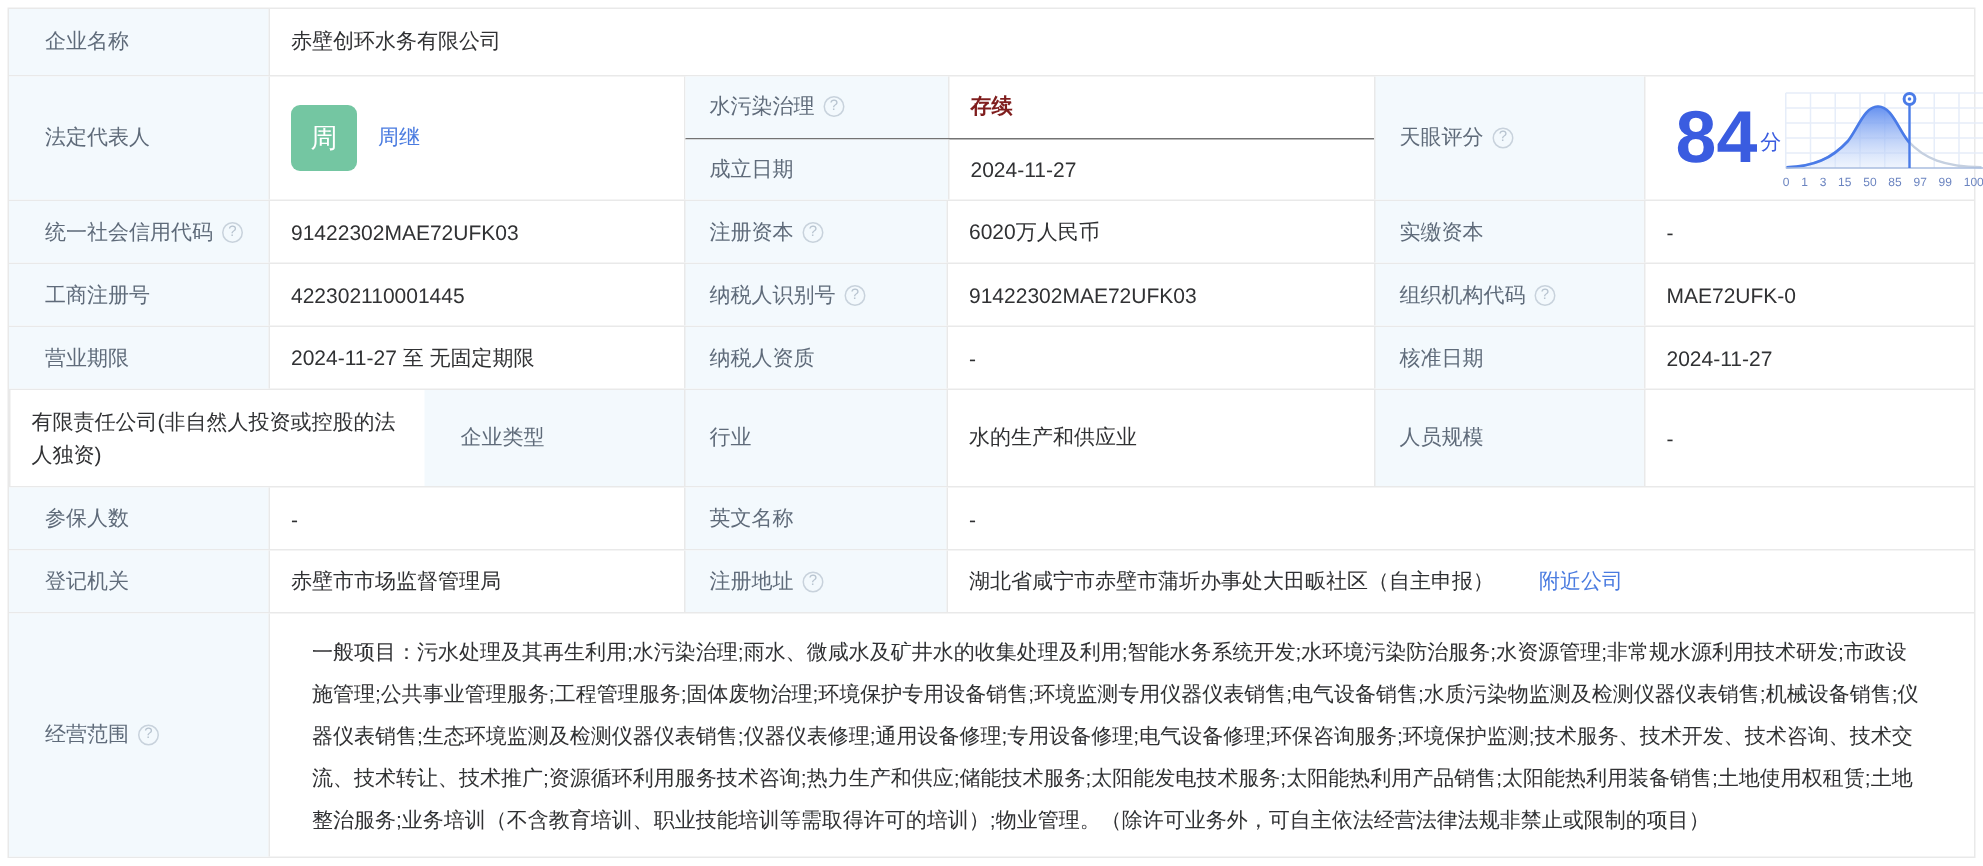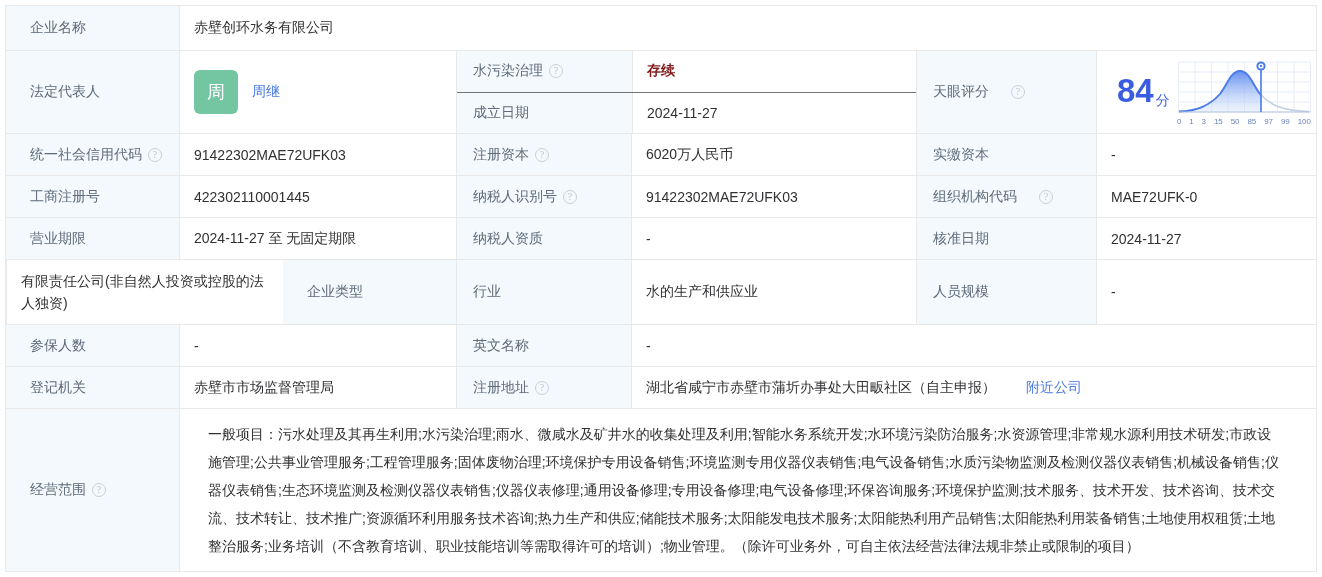"企业名称" .lbl { font-family: Liberation Serif, serif -> none }
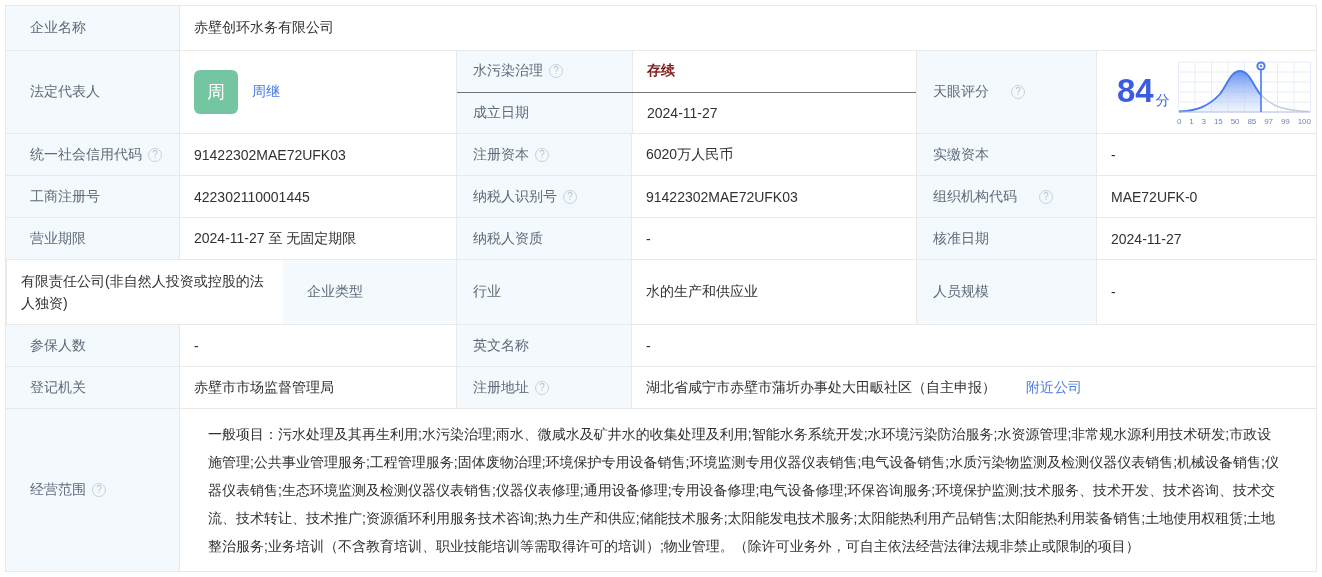"天眼评分" .c5 { gap: 16px -> none }
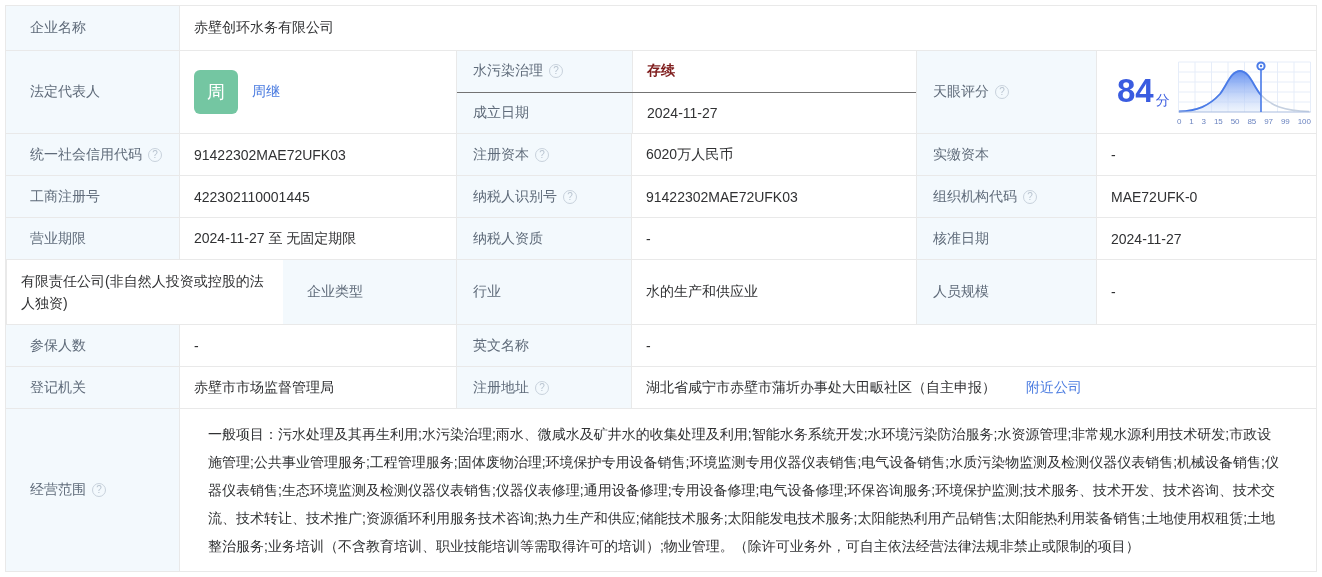"84" .score-num { font-size: 33px -> 49px }
